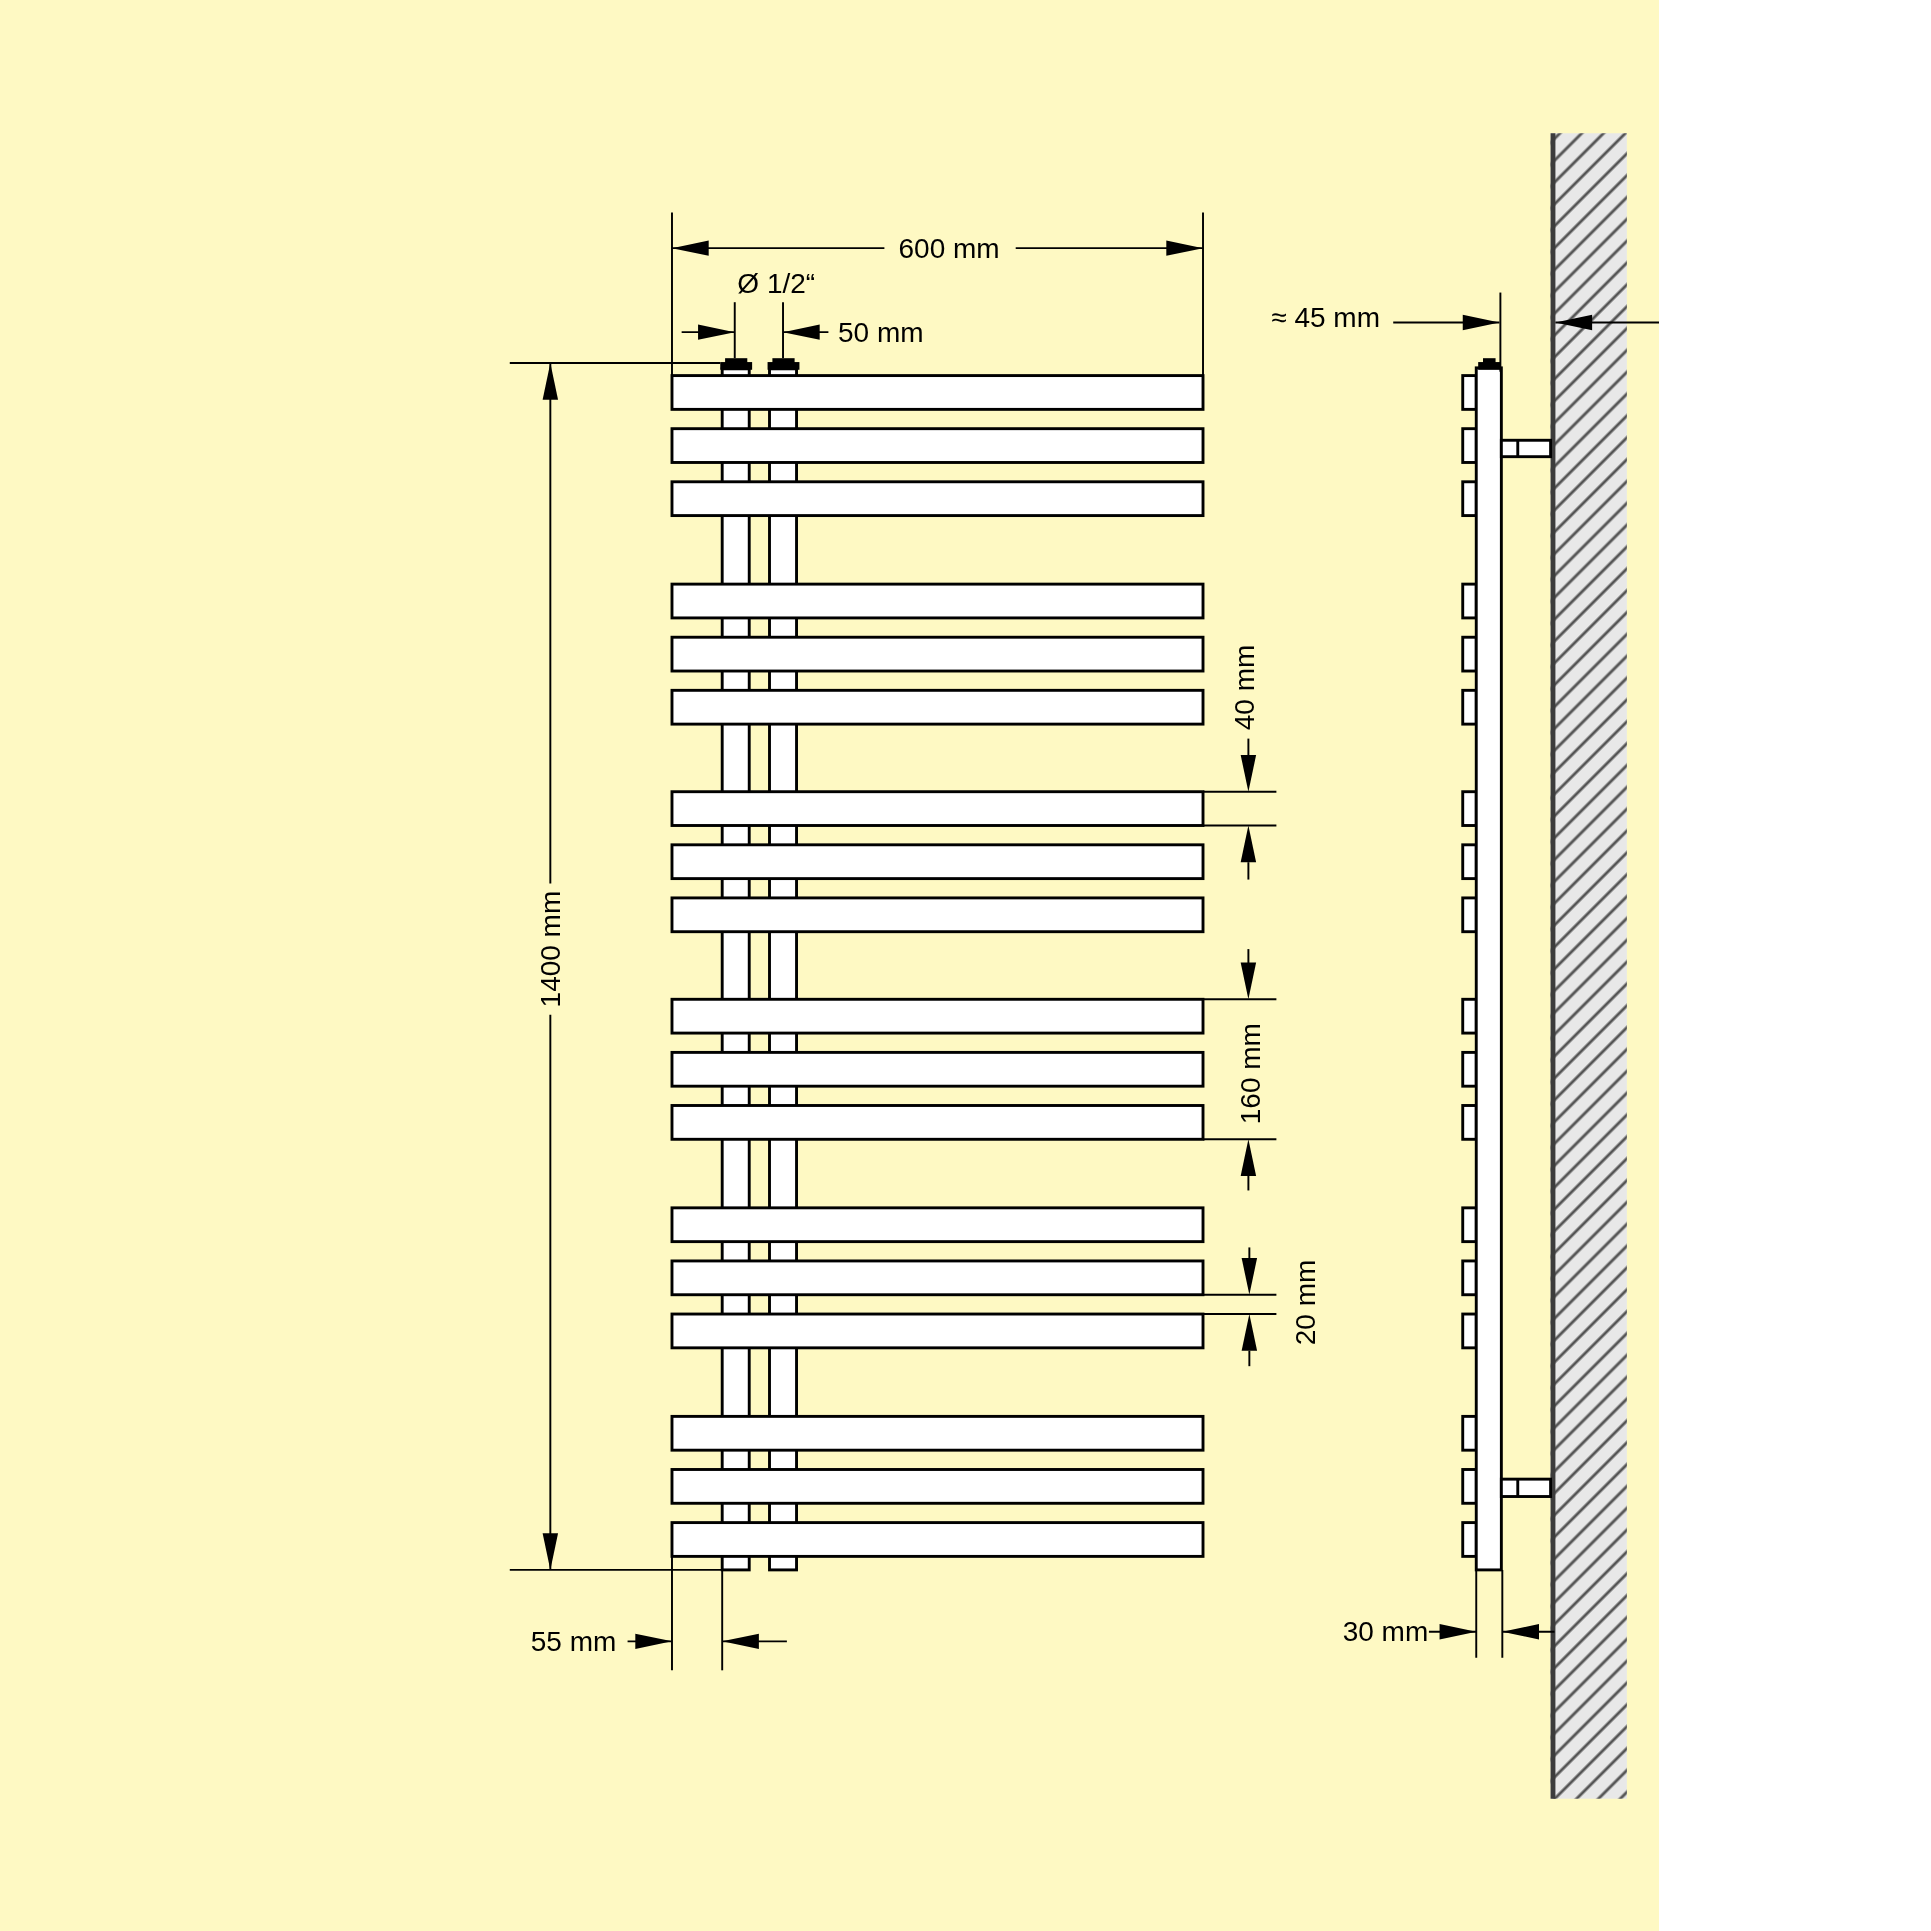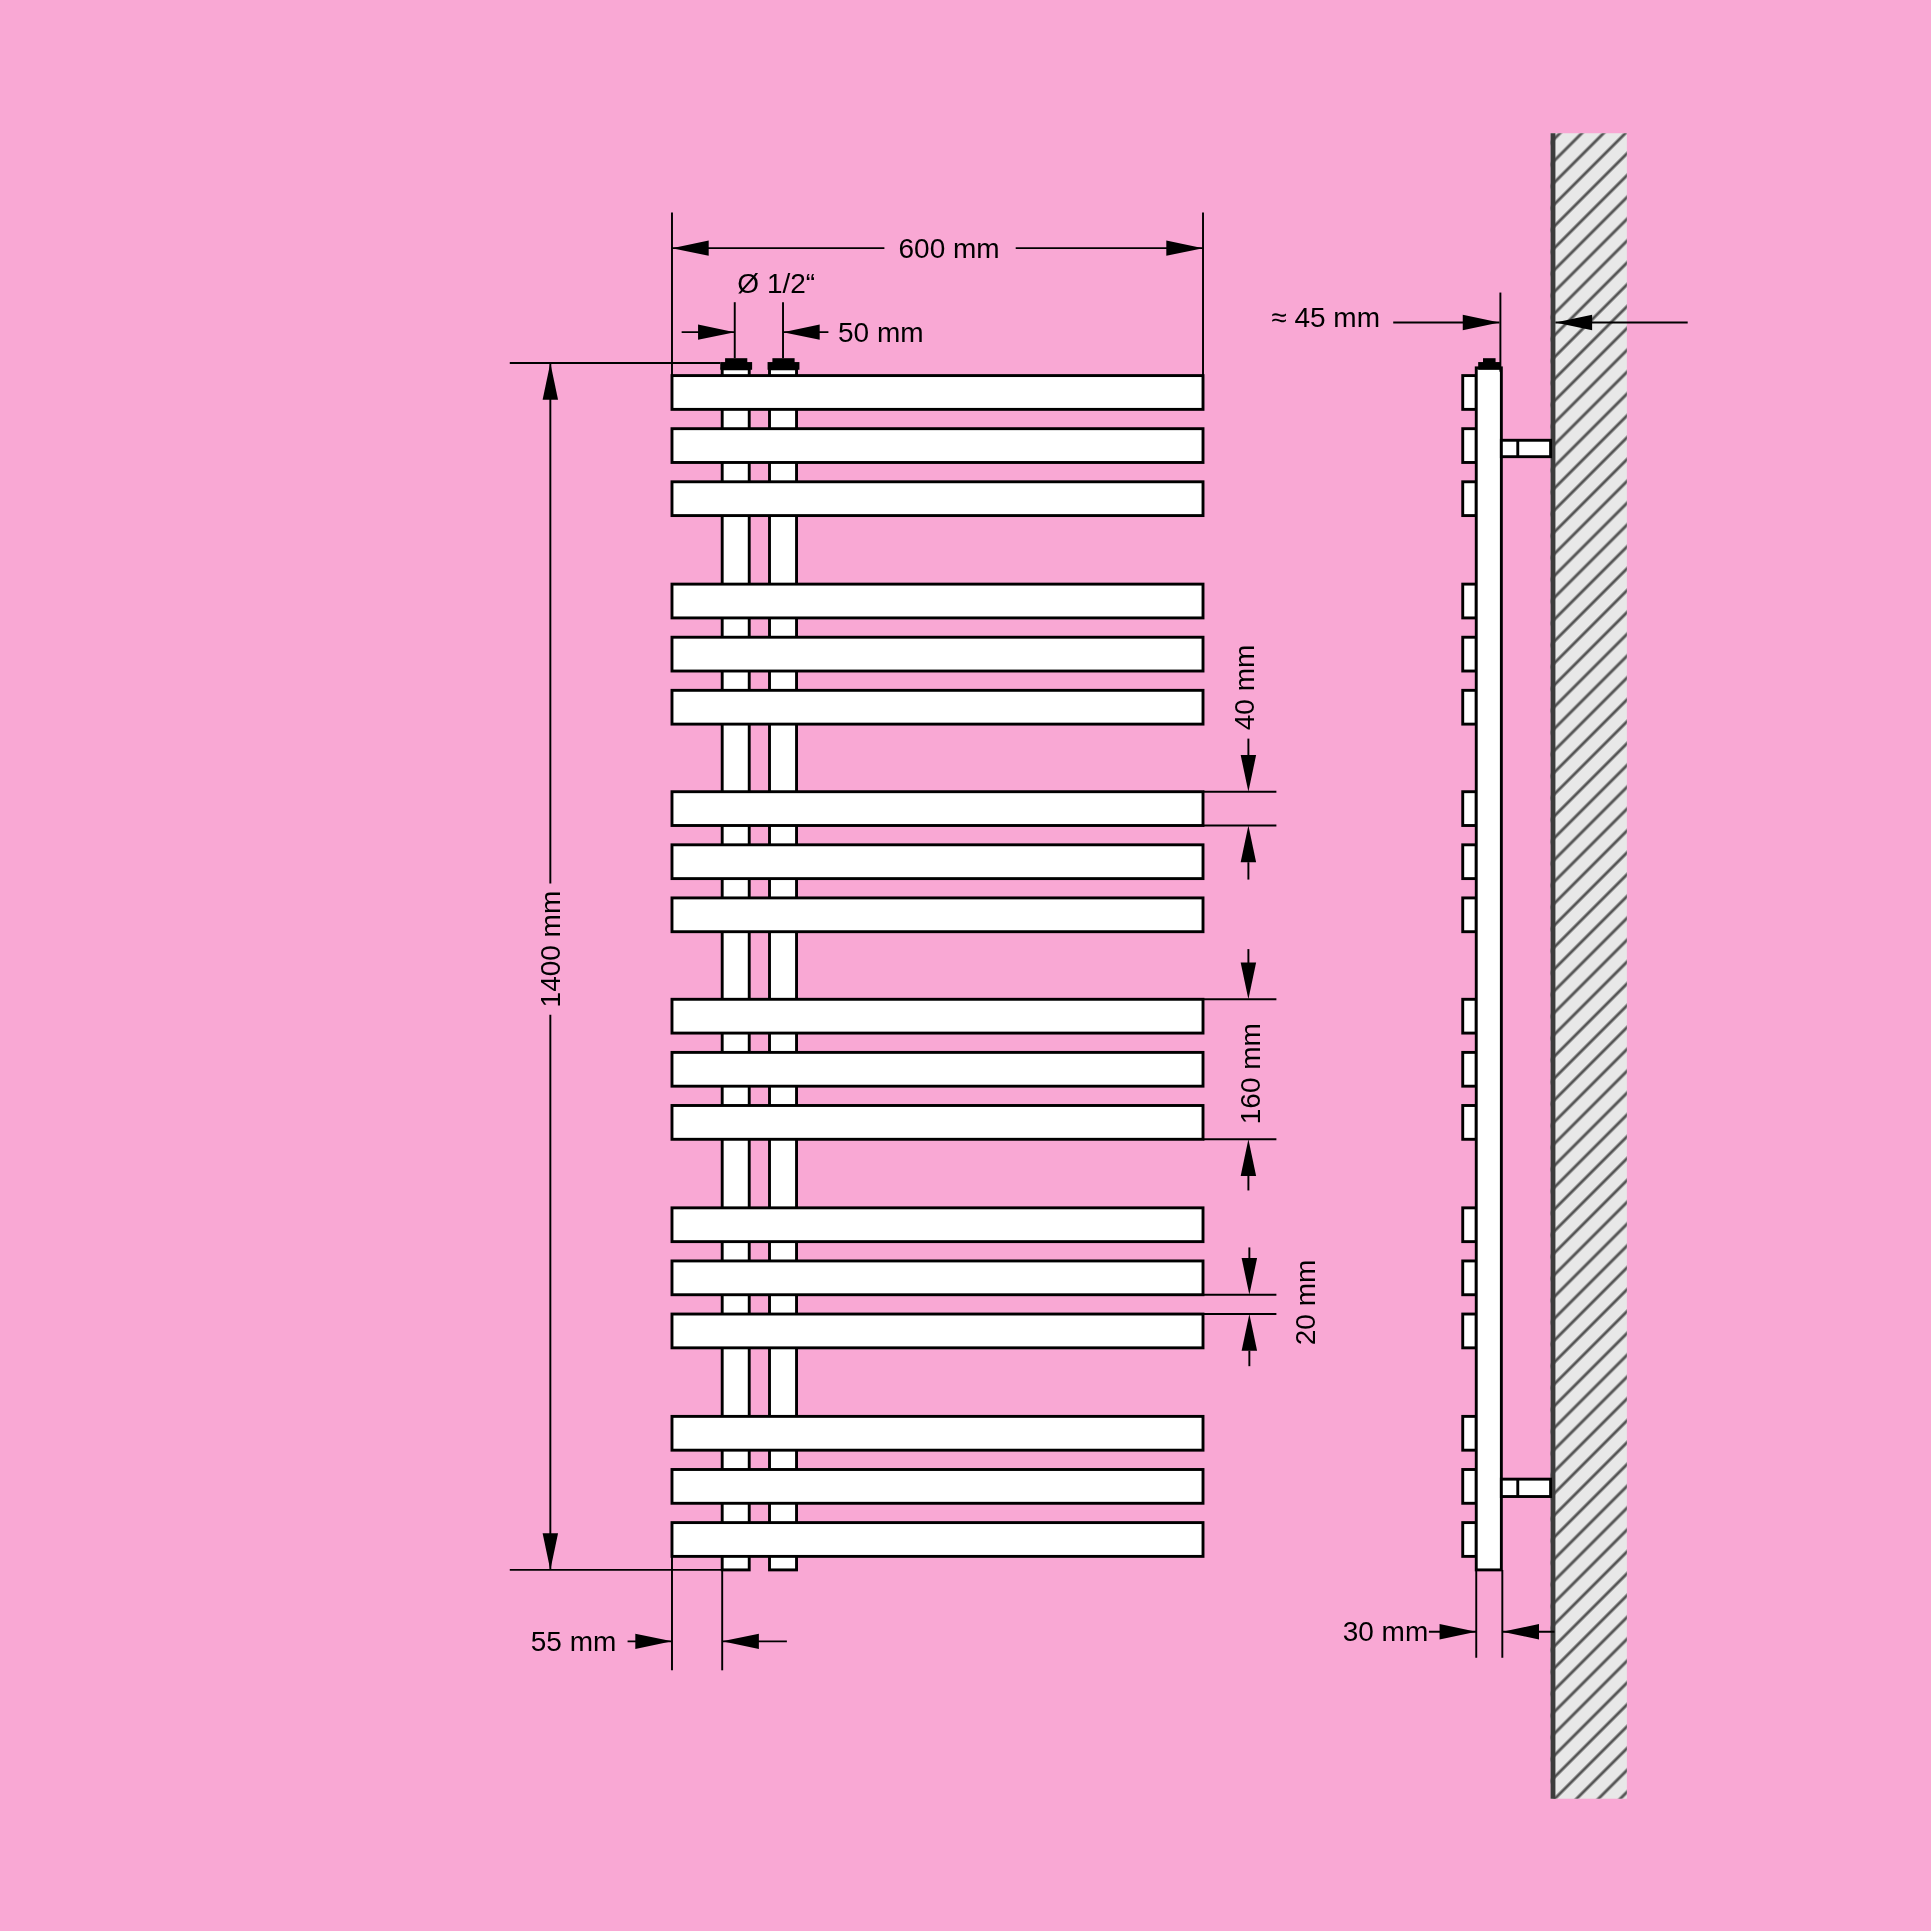"600 mm" .page { background: #f9a8d4 -> #fef9c3; width: 1931px -> 1659px }
